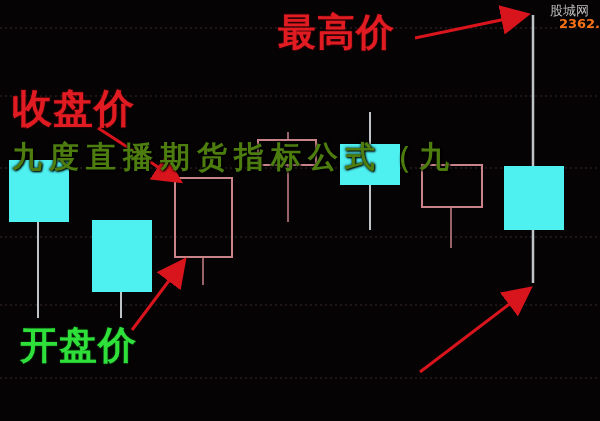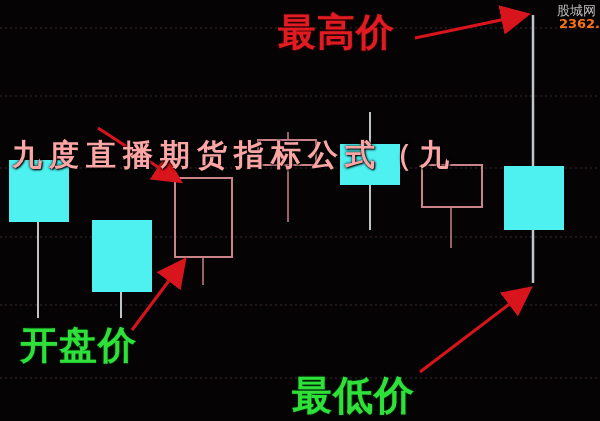"股城网" .wm { right: 4px -> 11px }
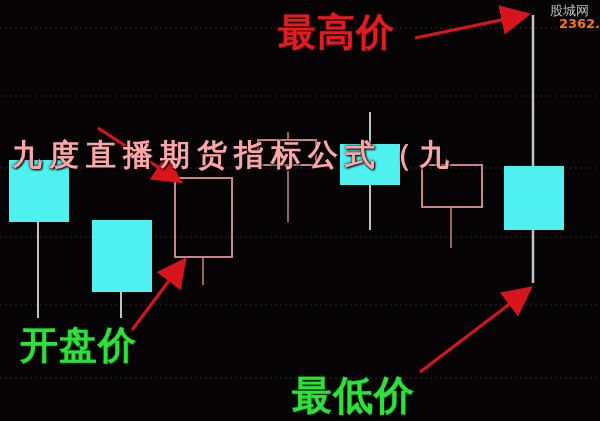"收盘价" div.label { html: none -> <div>收盘价</div> }
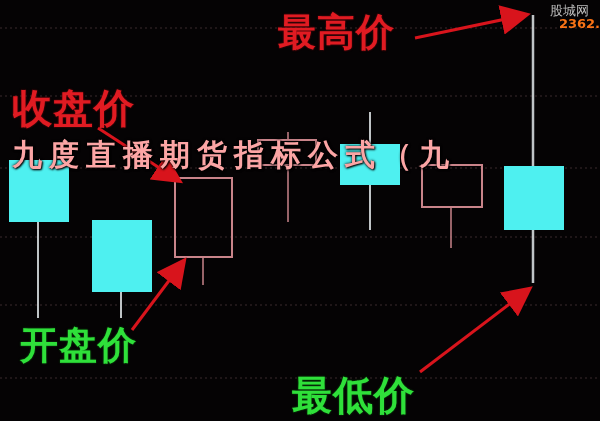"九度直播期货指标公式（九" .overlay { color: #fca5a5 -> #4d7c0f; font-family: Liberation Mono, monospace -> Liberation Sans, sans-serif }
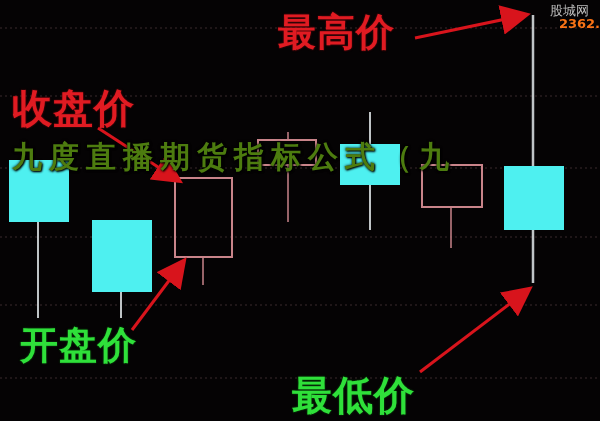"最低价" div.label { html: <div>最低价</div> -> none }
